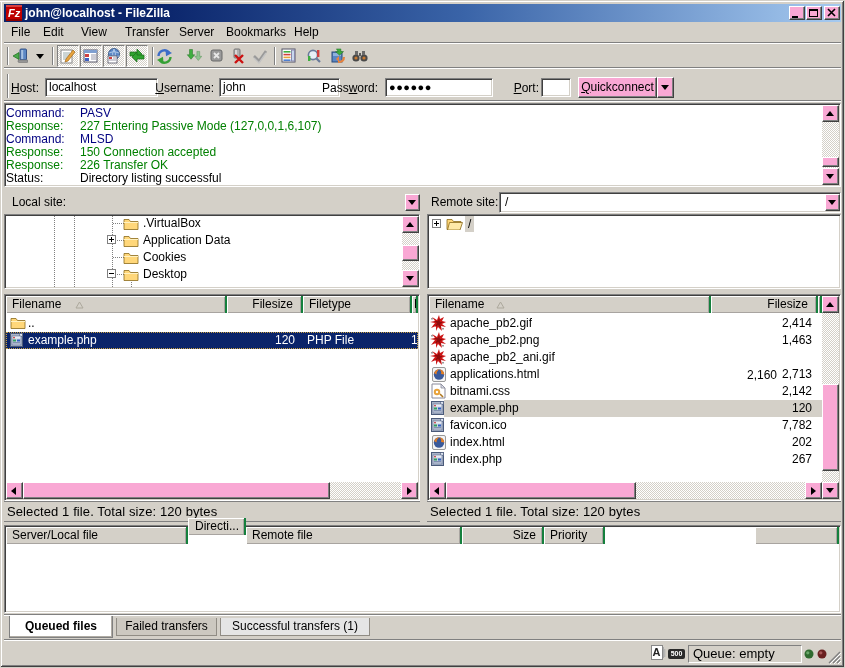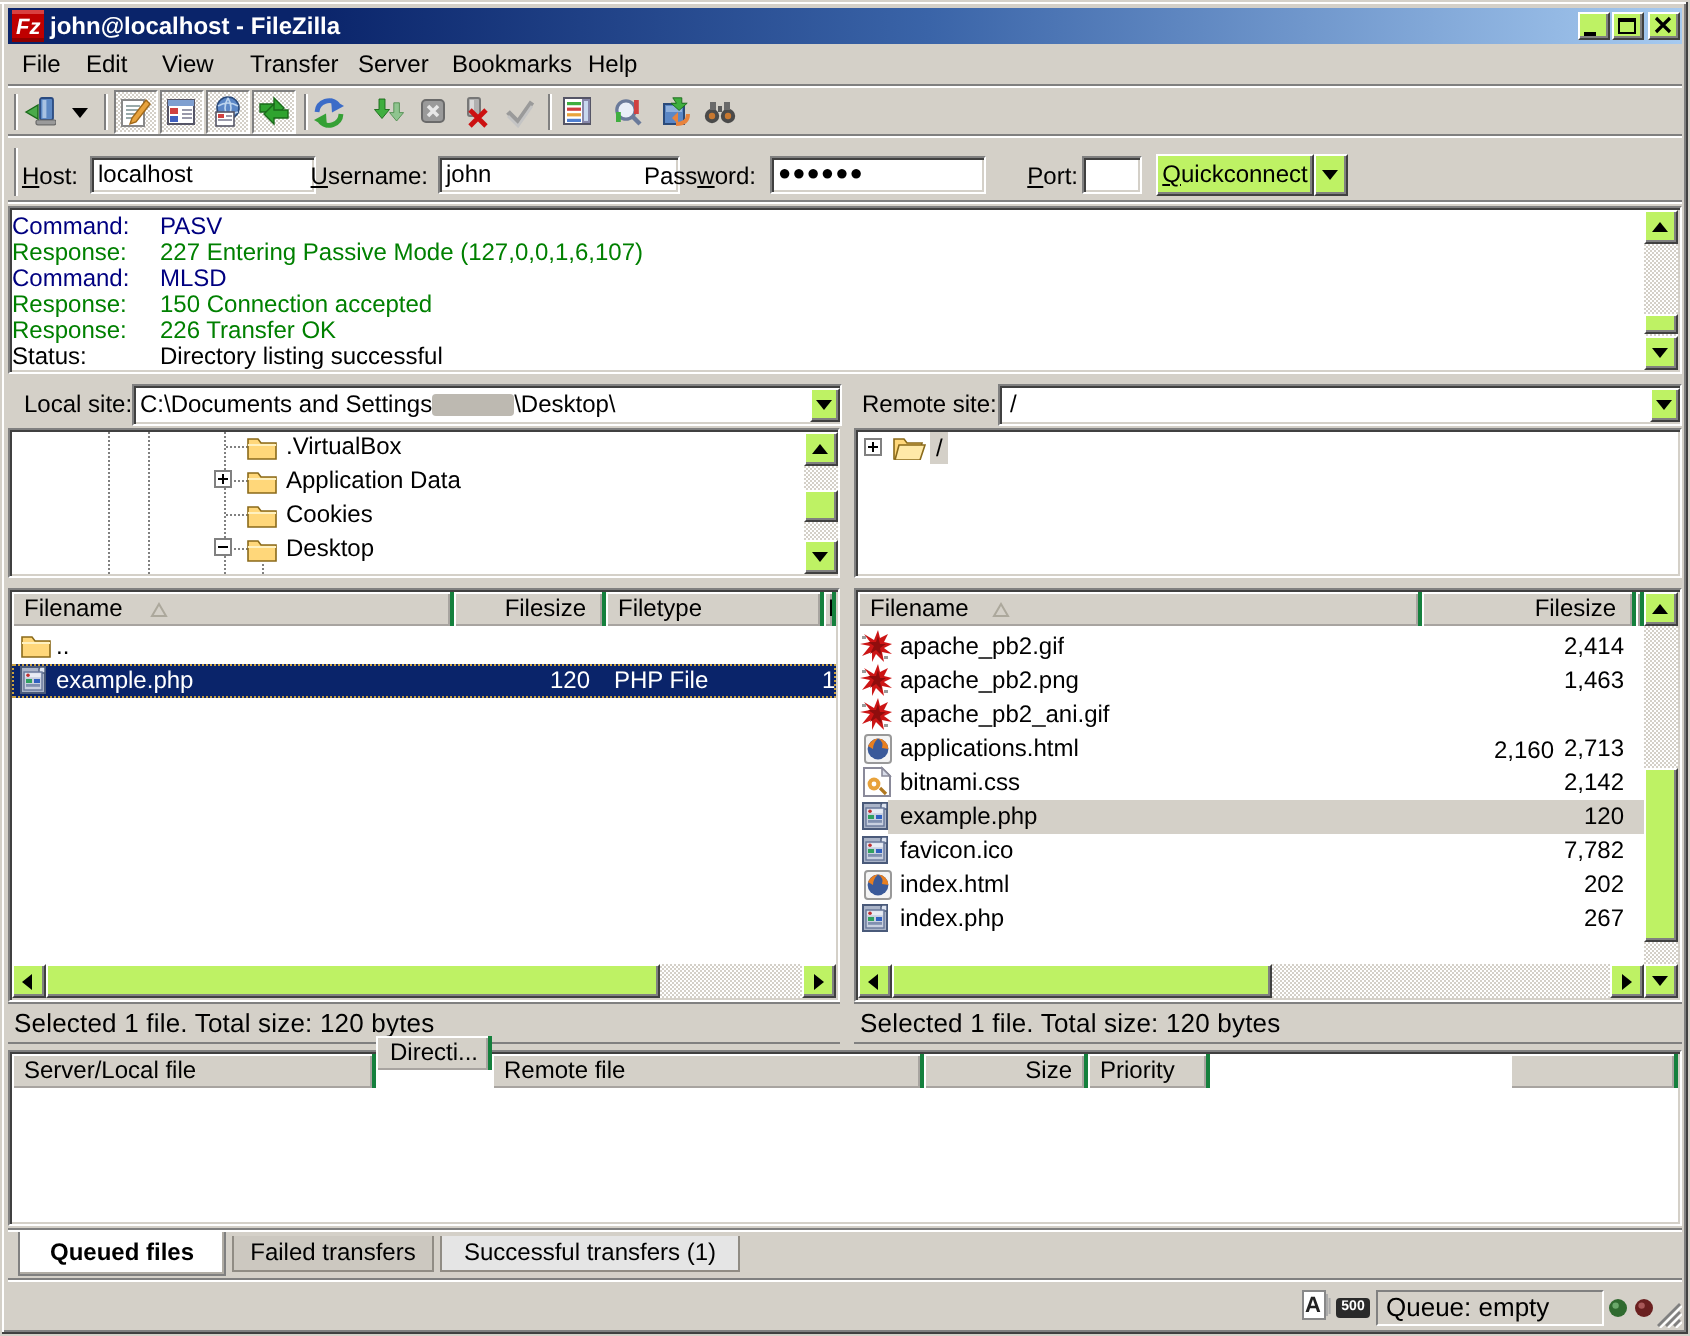"Quickconnect" .raised { background: #bef264 -> #f9a8d4 }
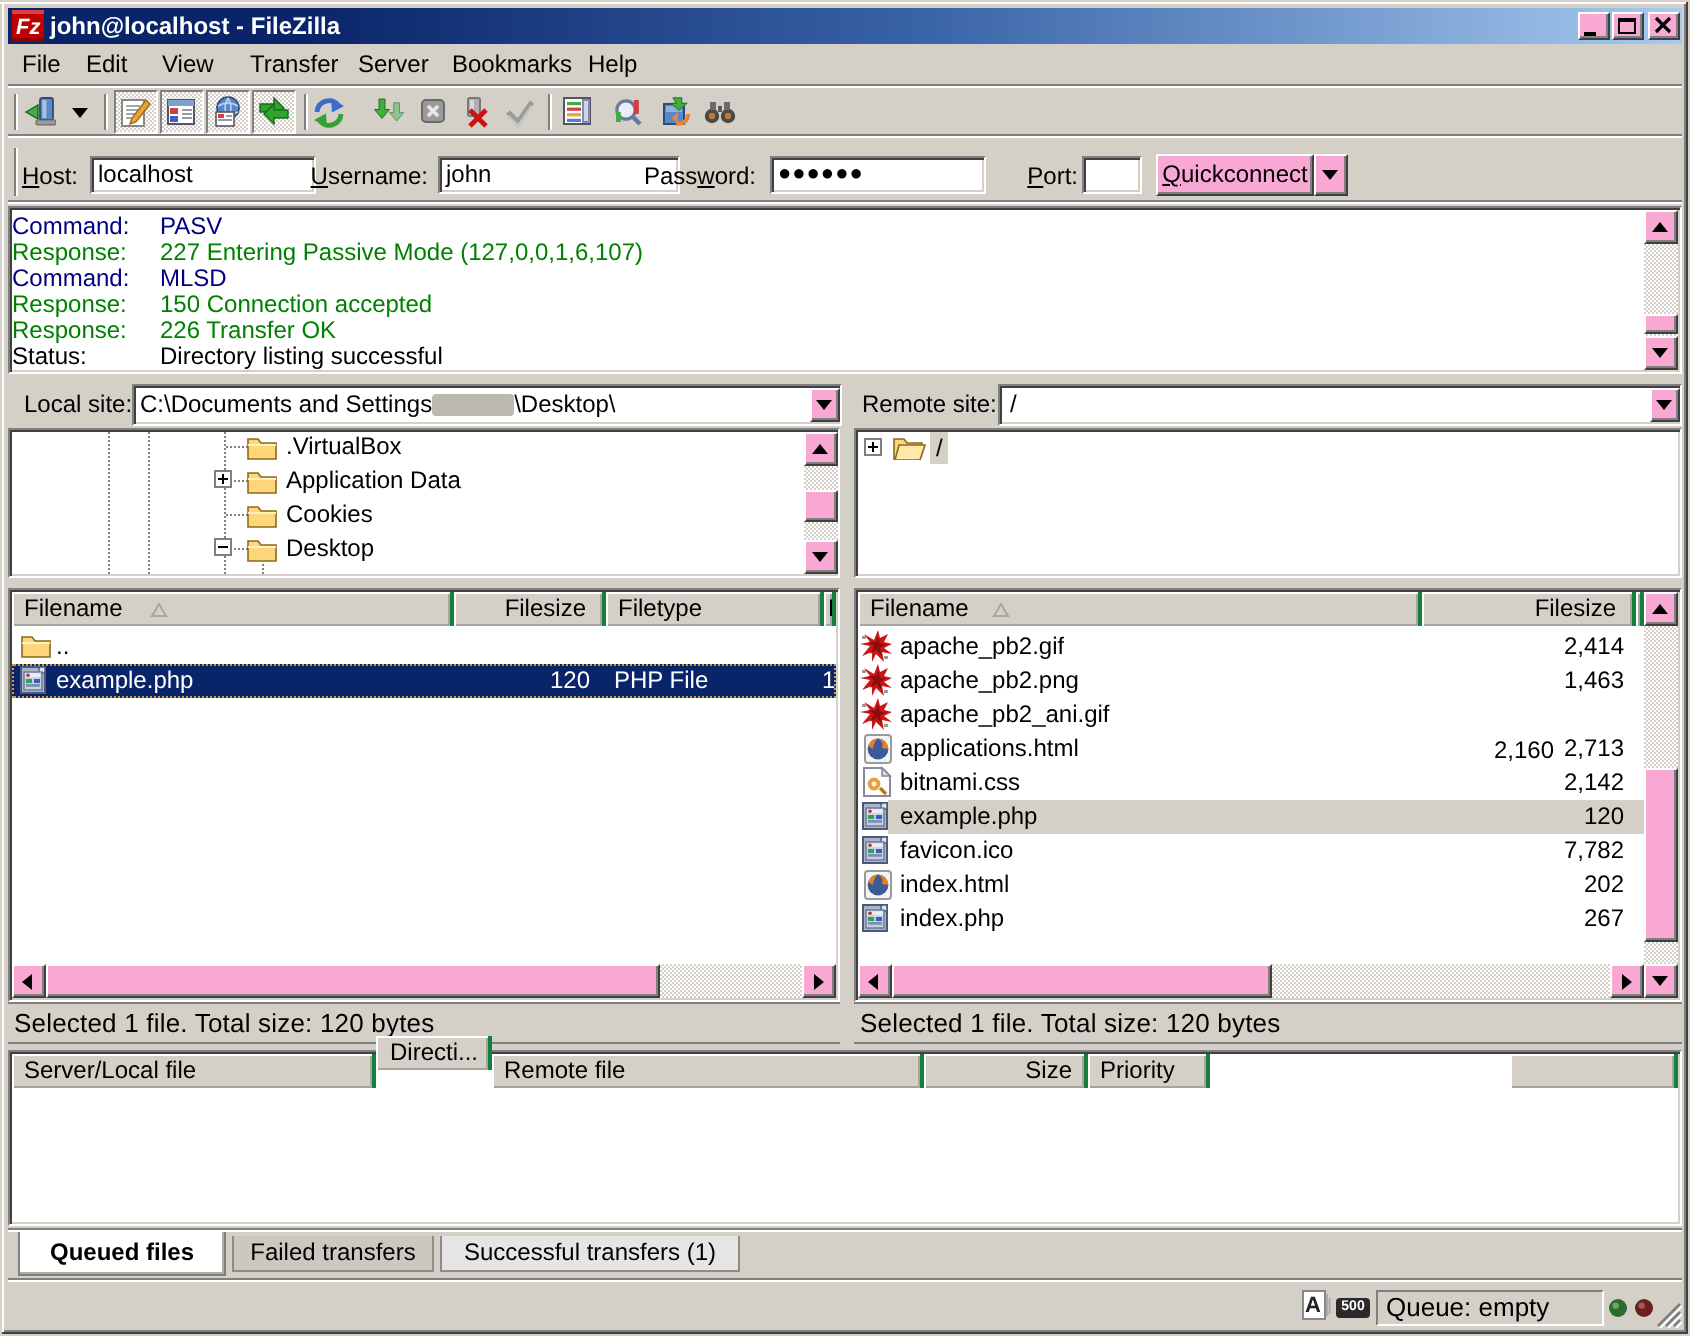"C:\Documents and Settings \Desktop\" div.abs { html: <div>C:\Documents and Settings<span></span>\Desktop\</div> -> none }
